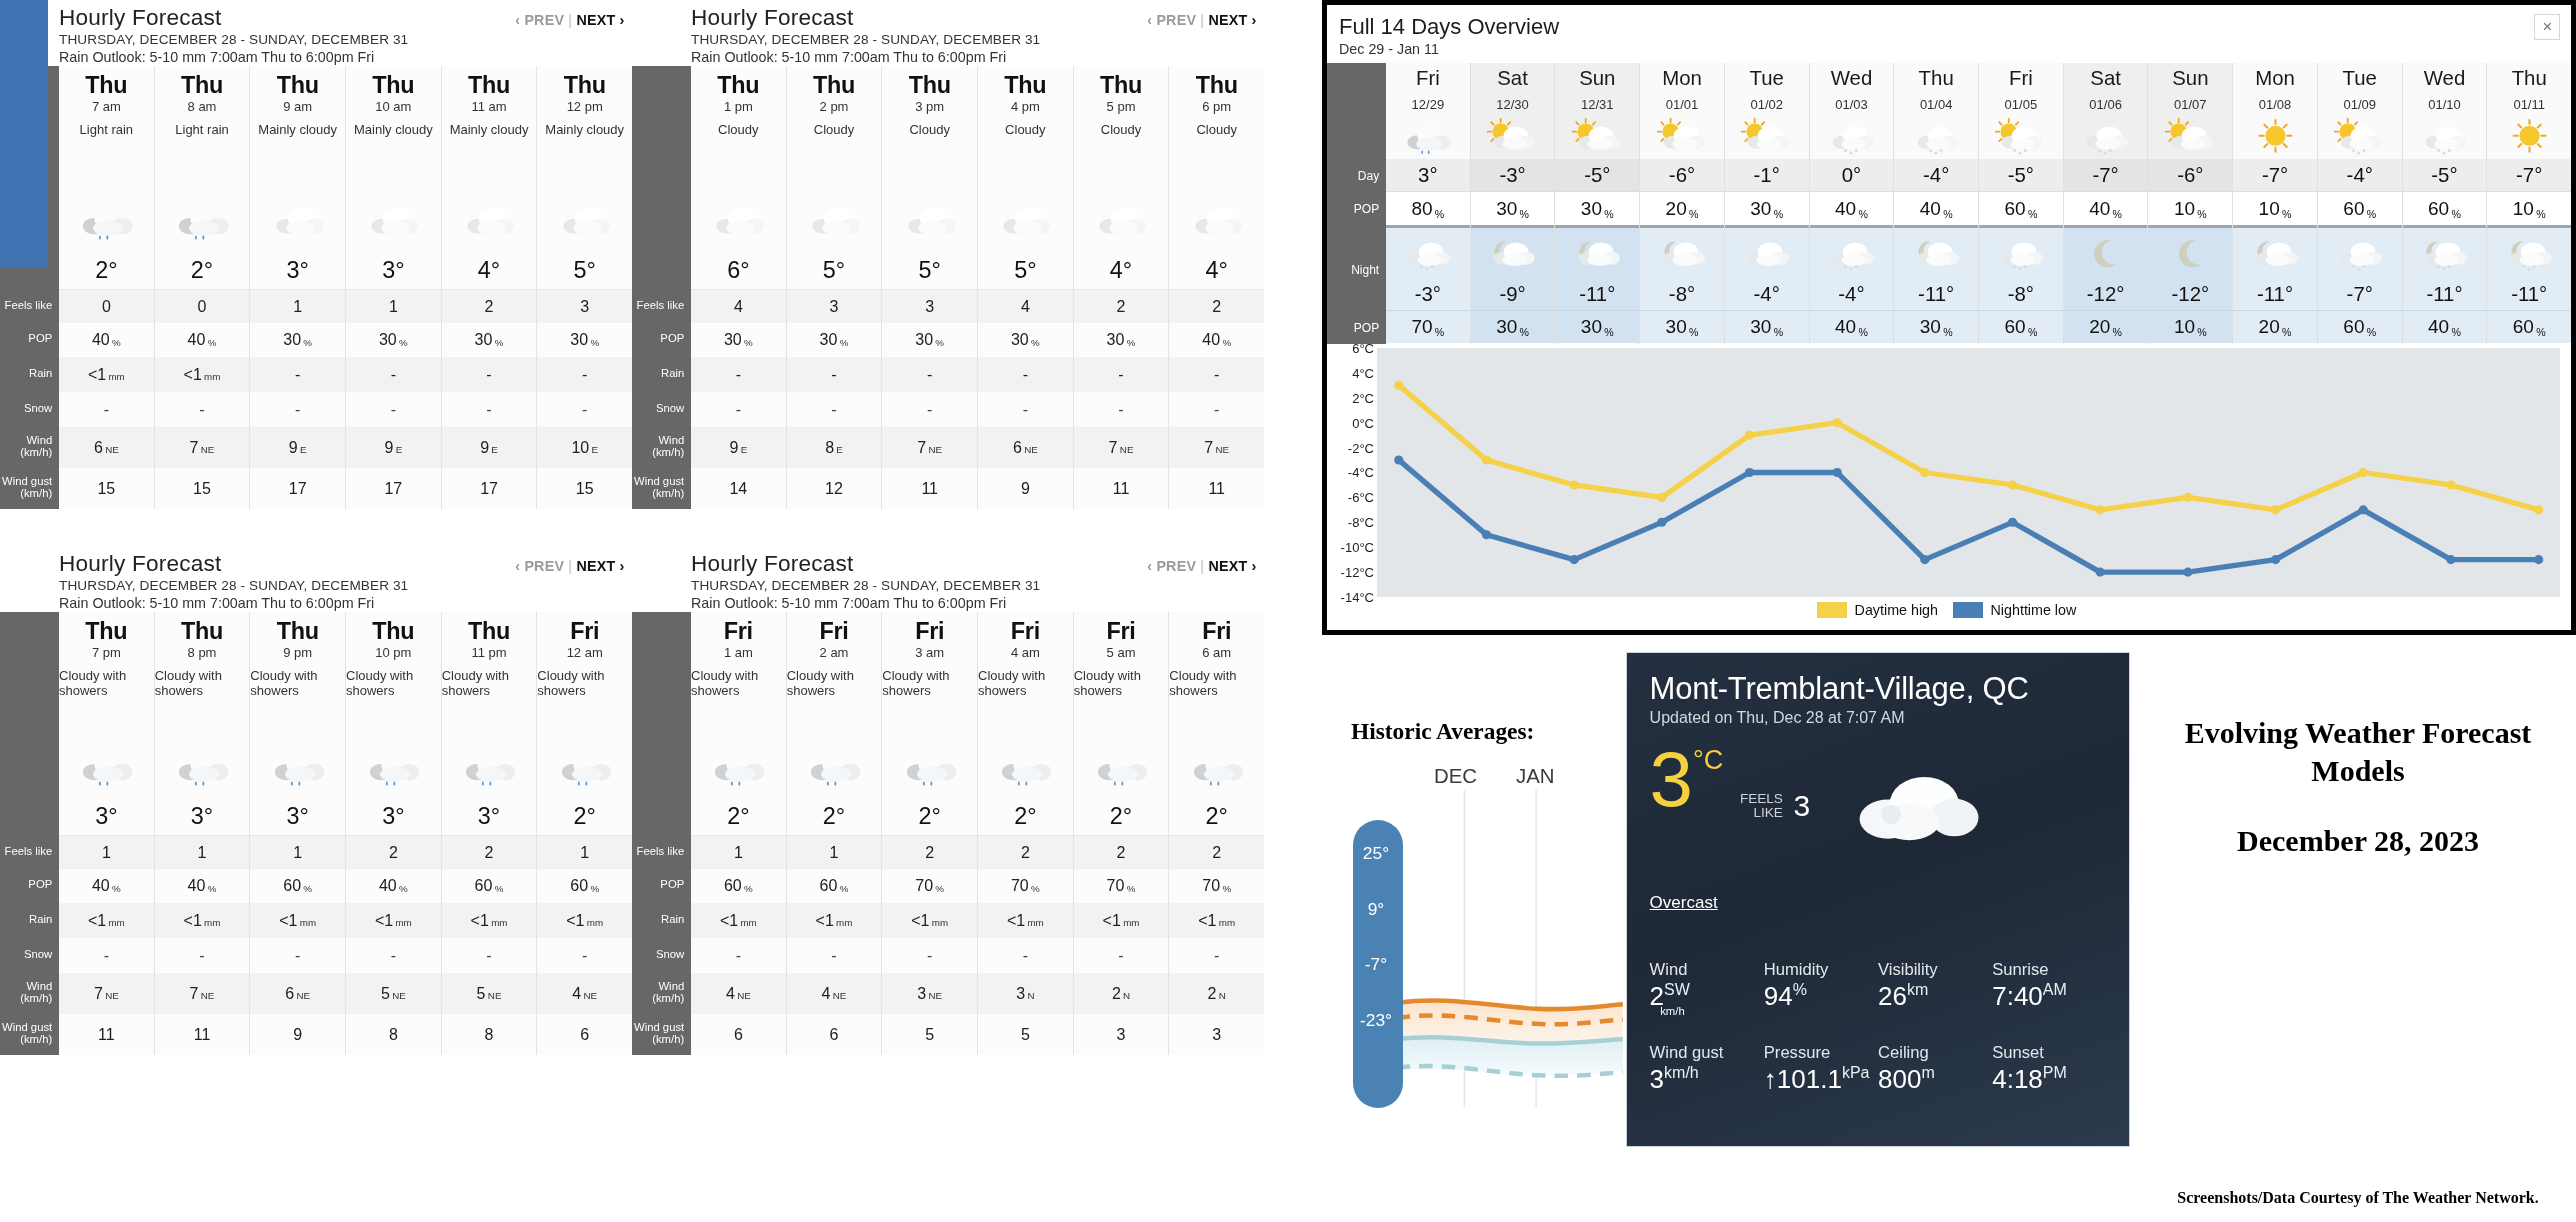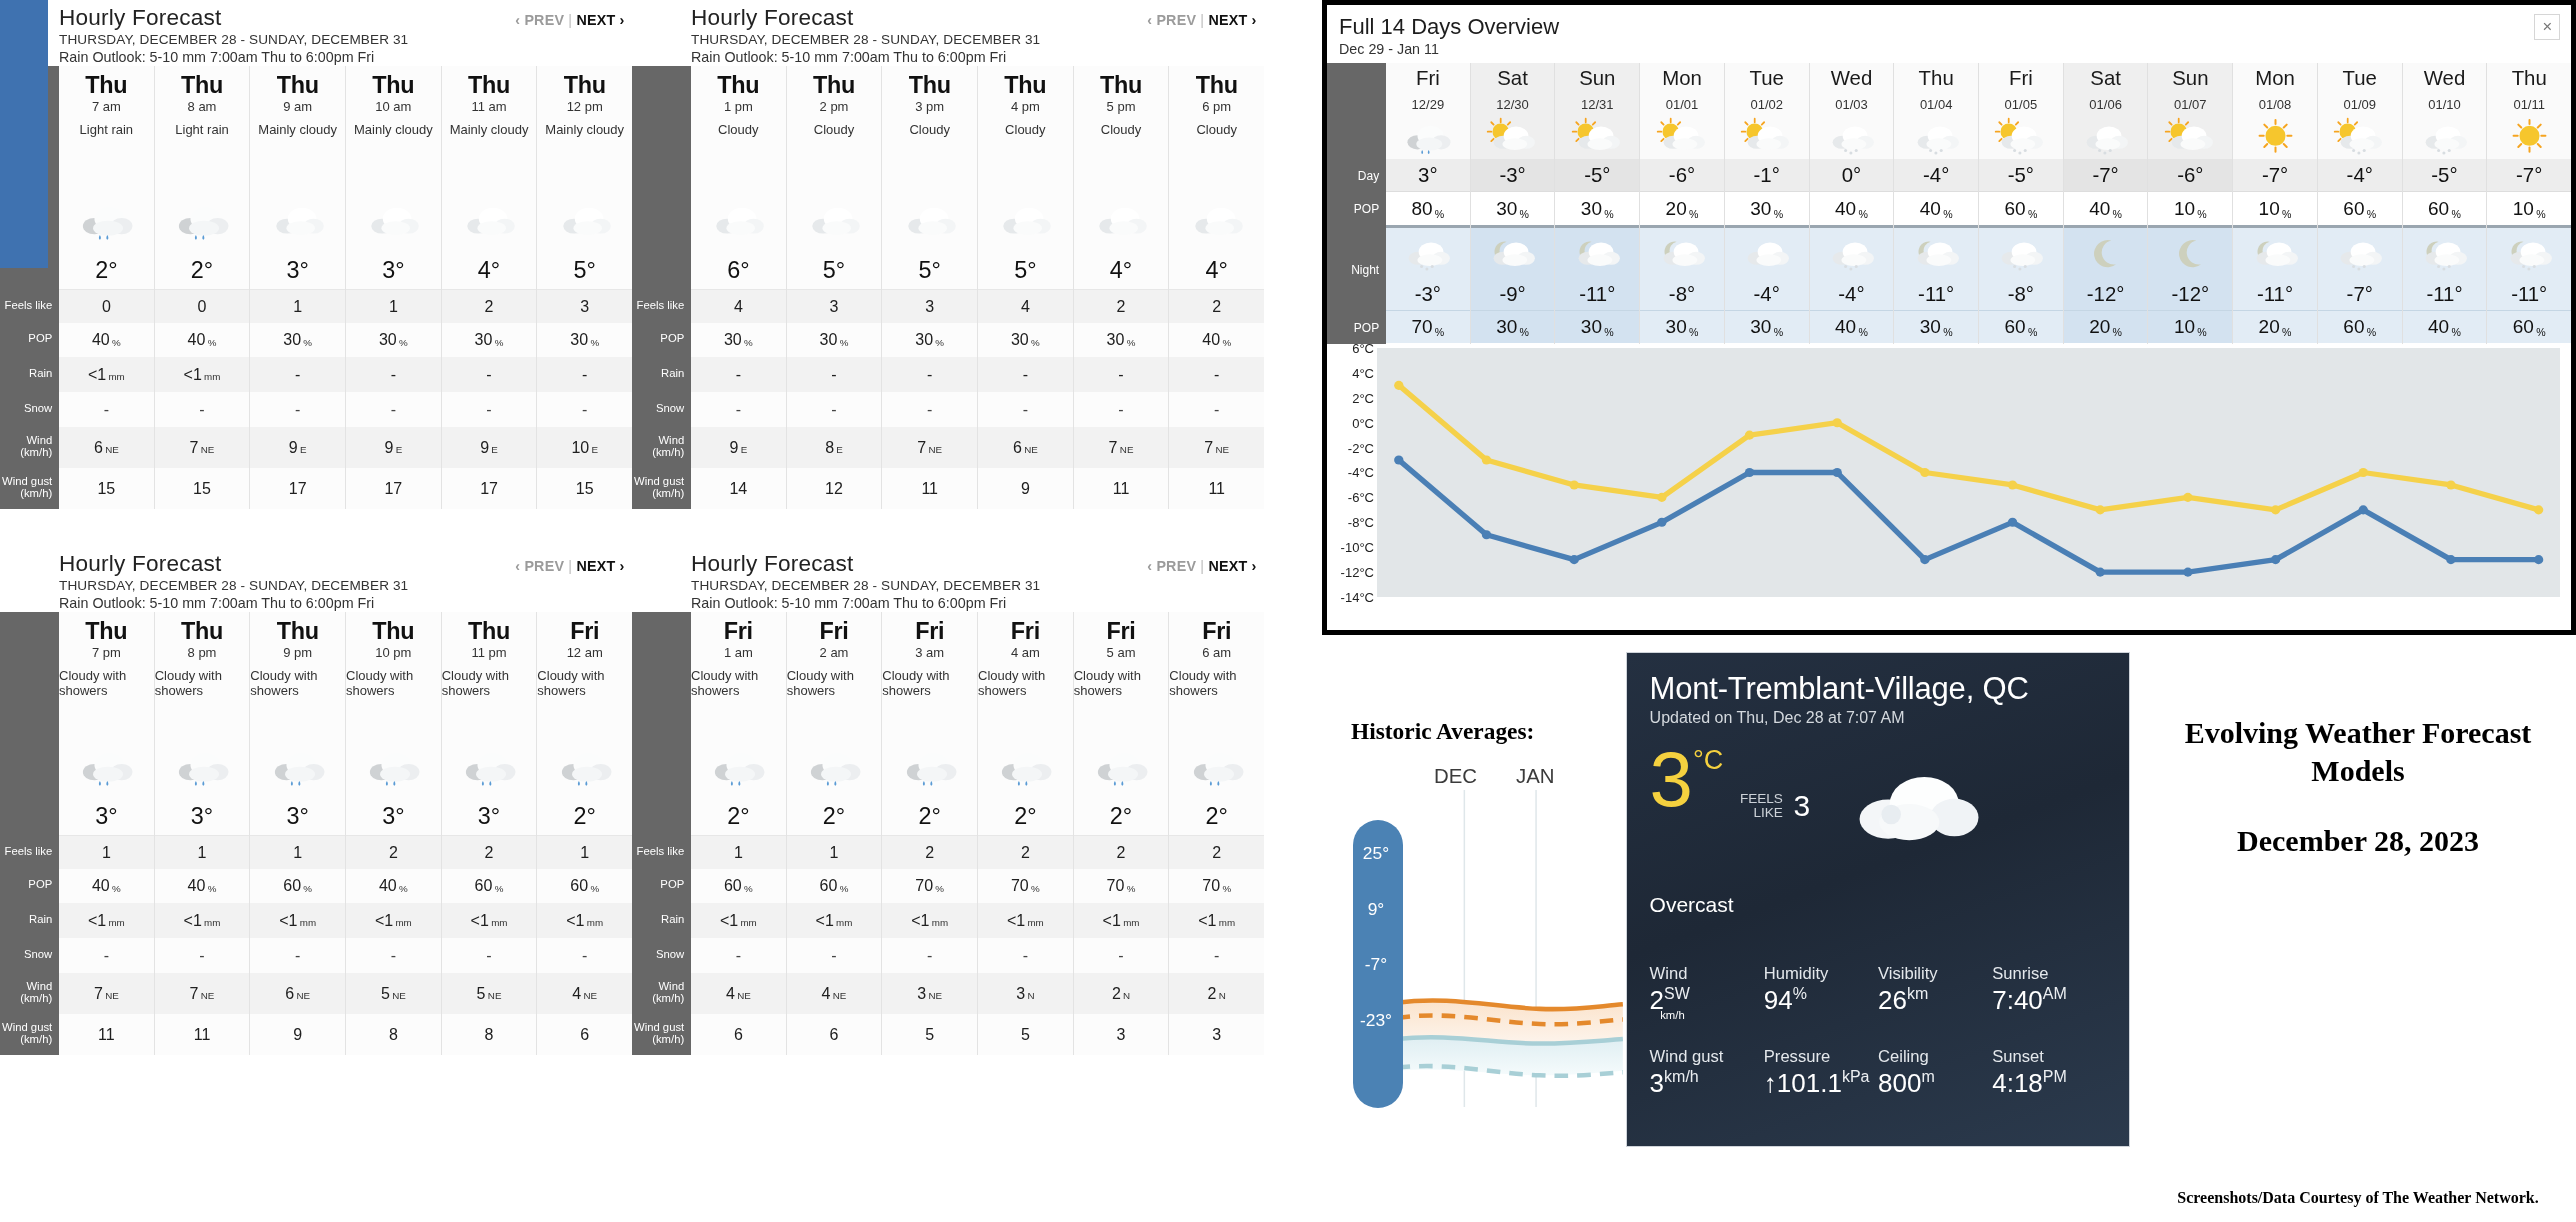"Daytime high" div.legend { html: none -> <div> <div> <span></span> <span>Daytime high</span> </div> <div> <span></span> <span>Nighttime low</span> </div> </div> }
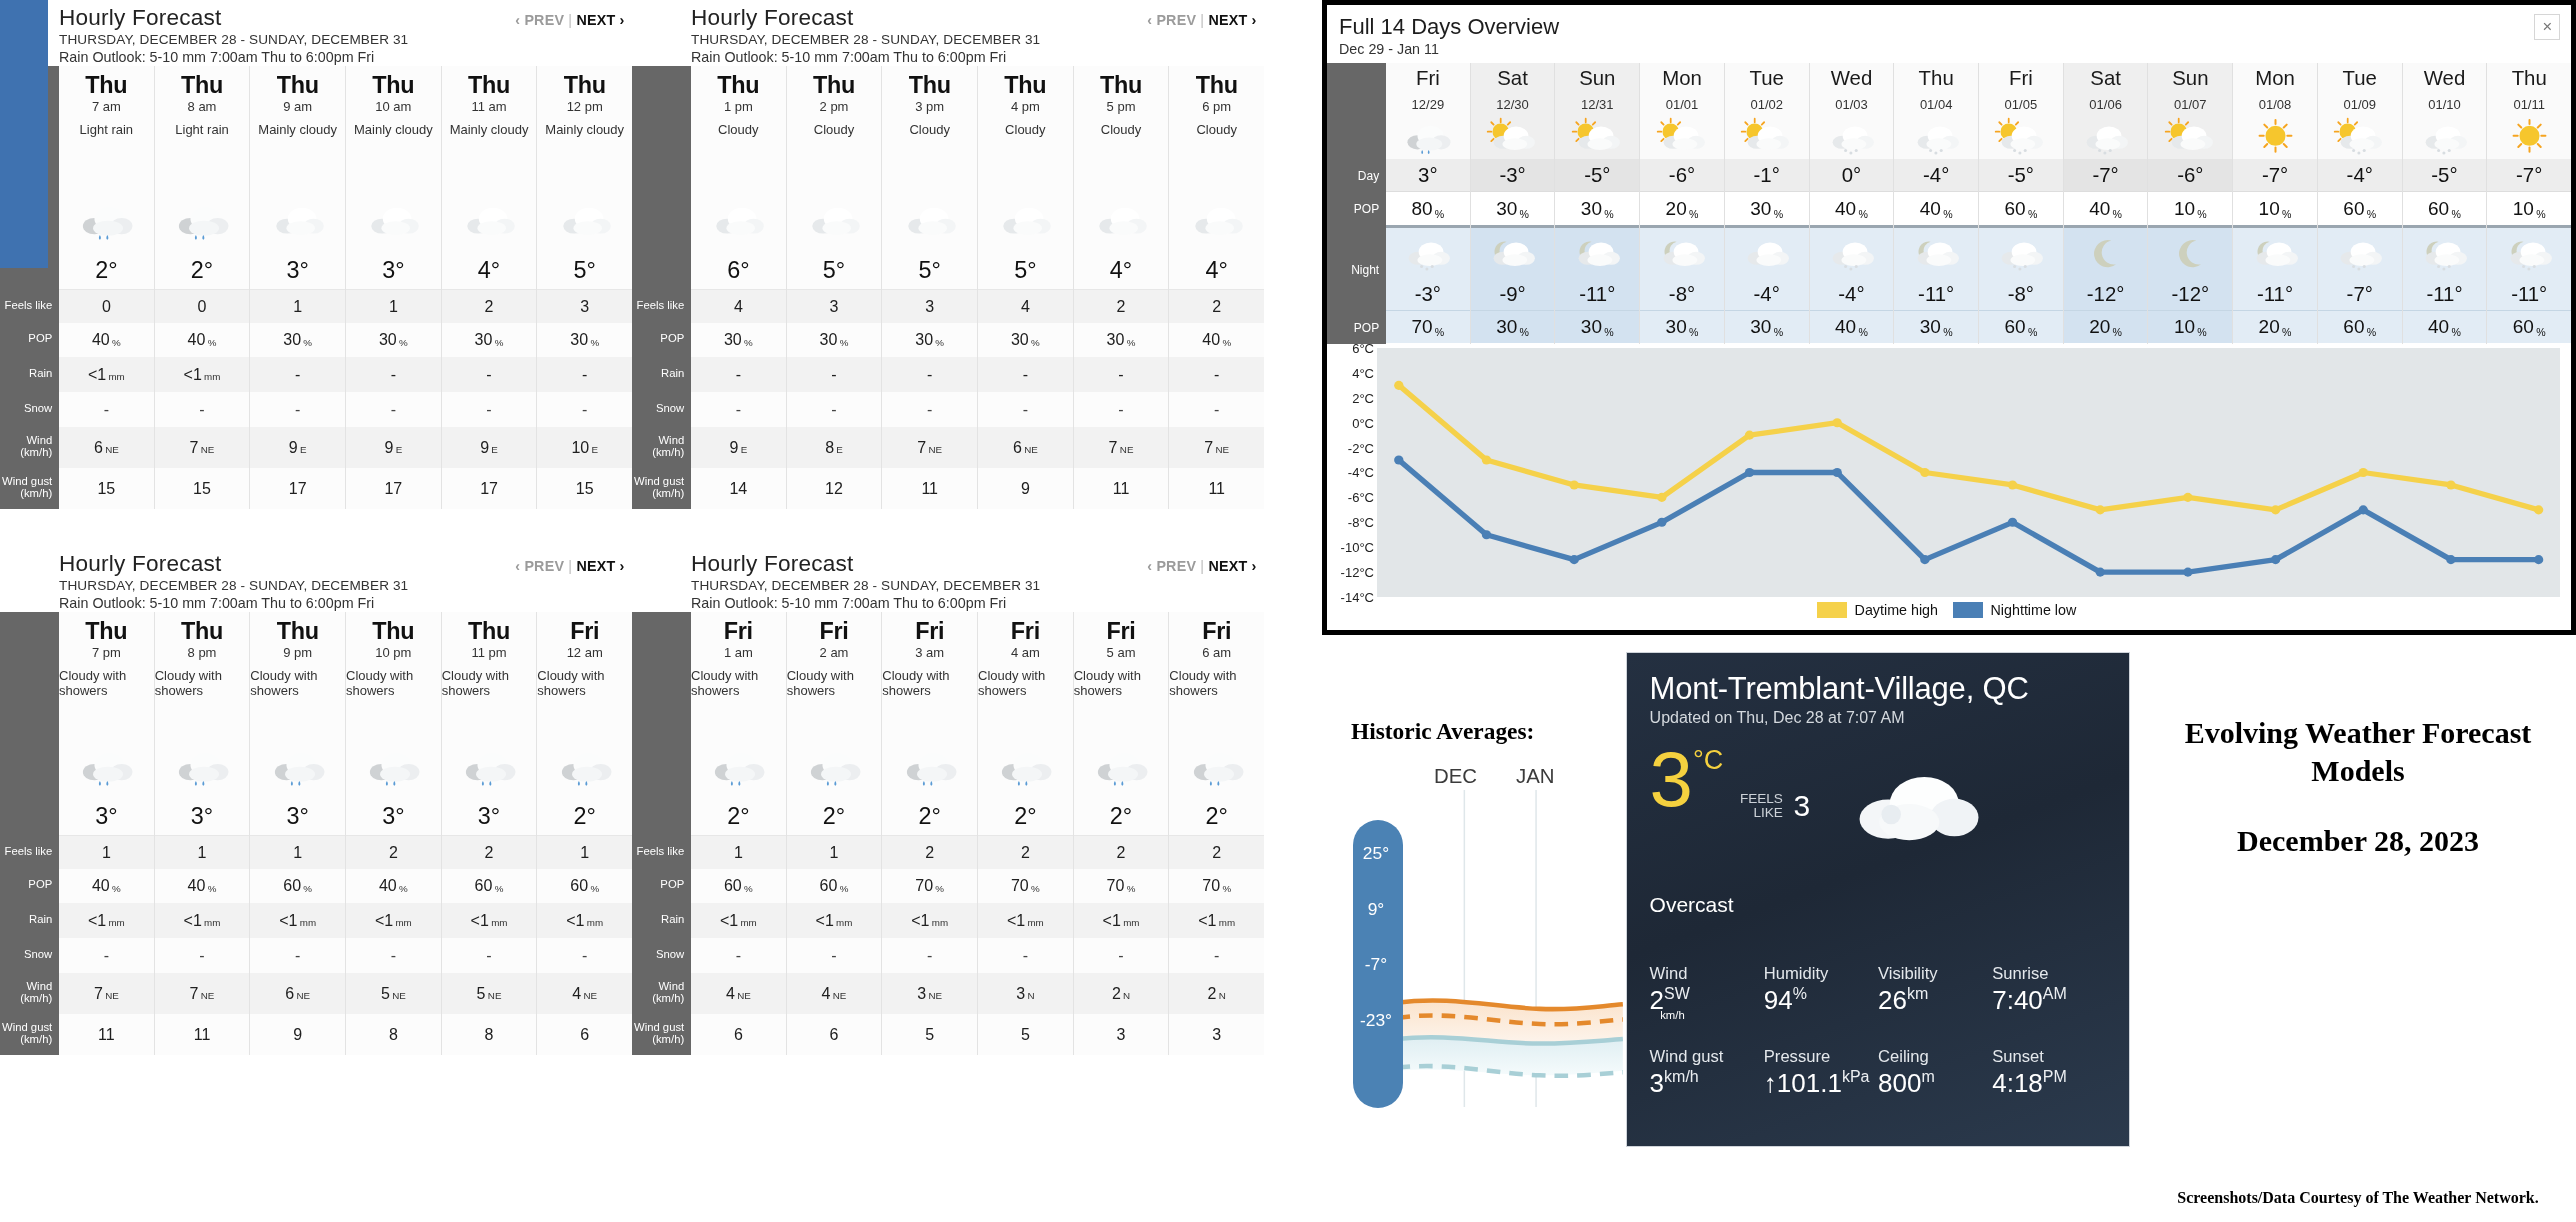"Overcast" .cc-cond { font-size: 21px -> 17px; text-decoration: none -> underline }
